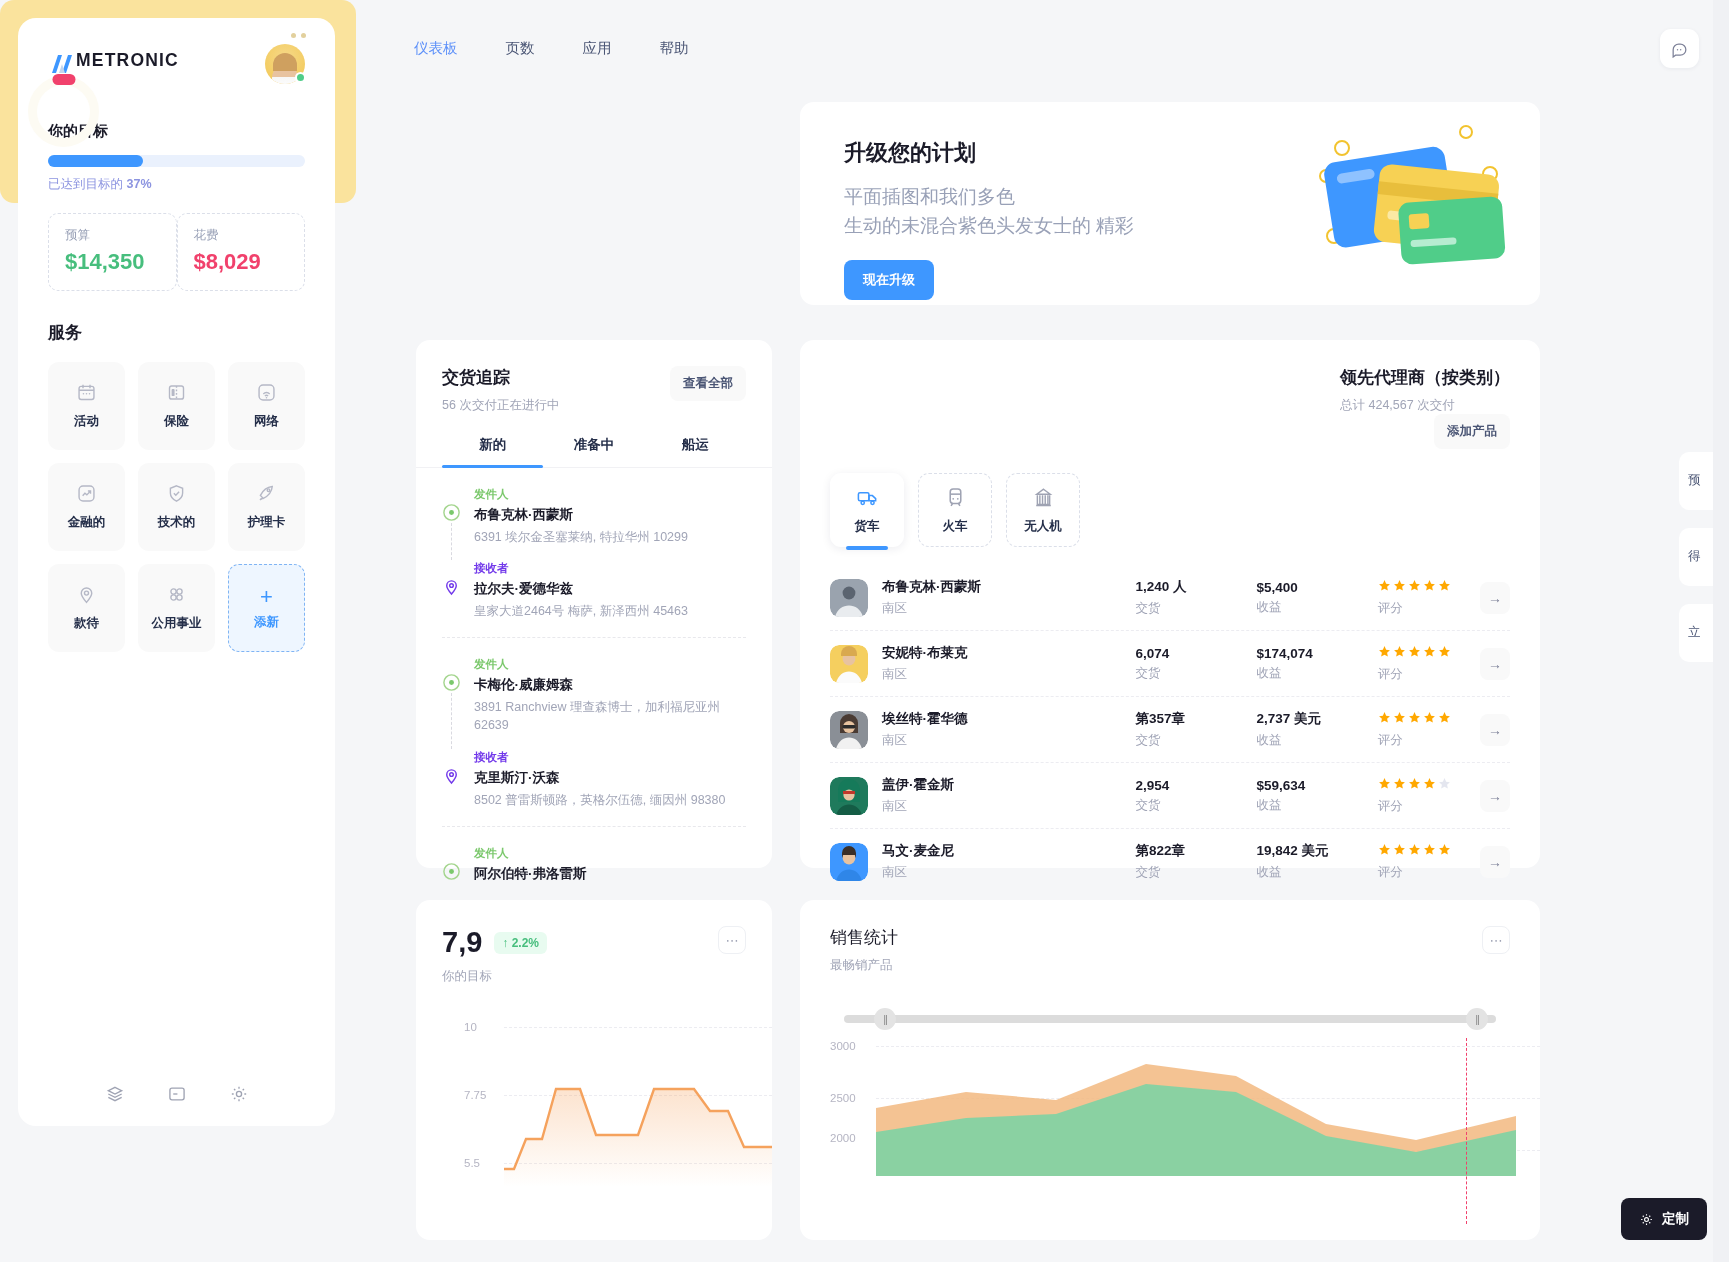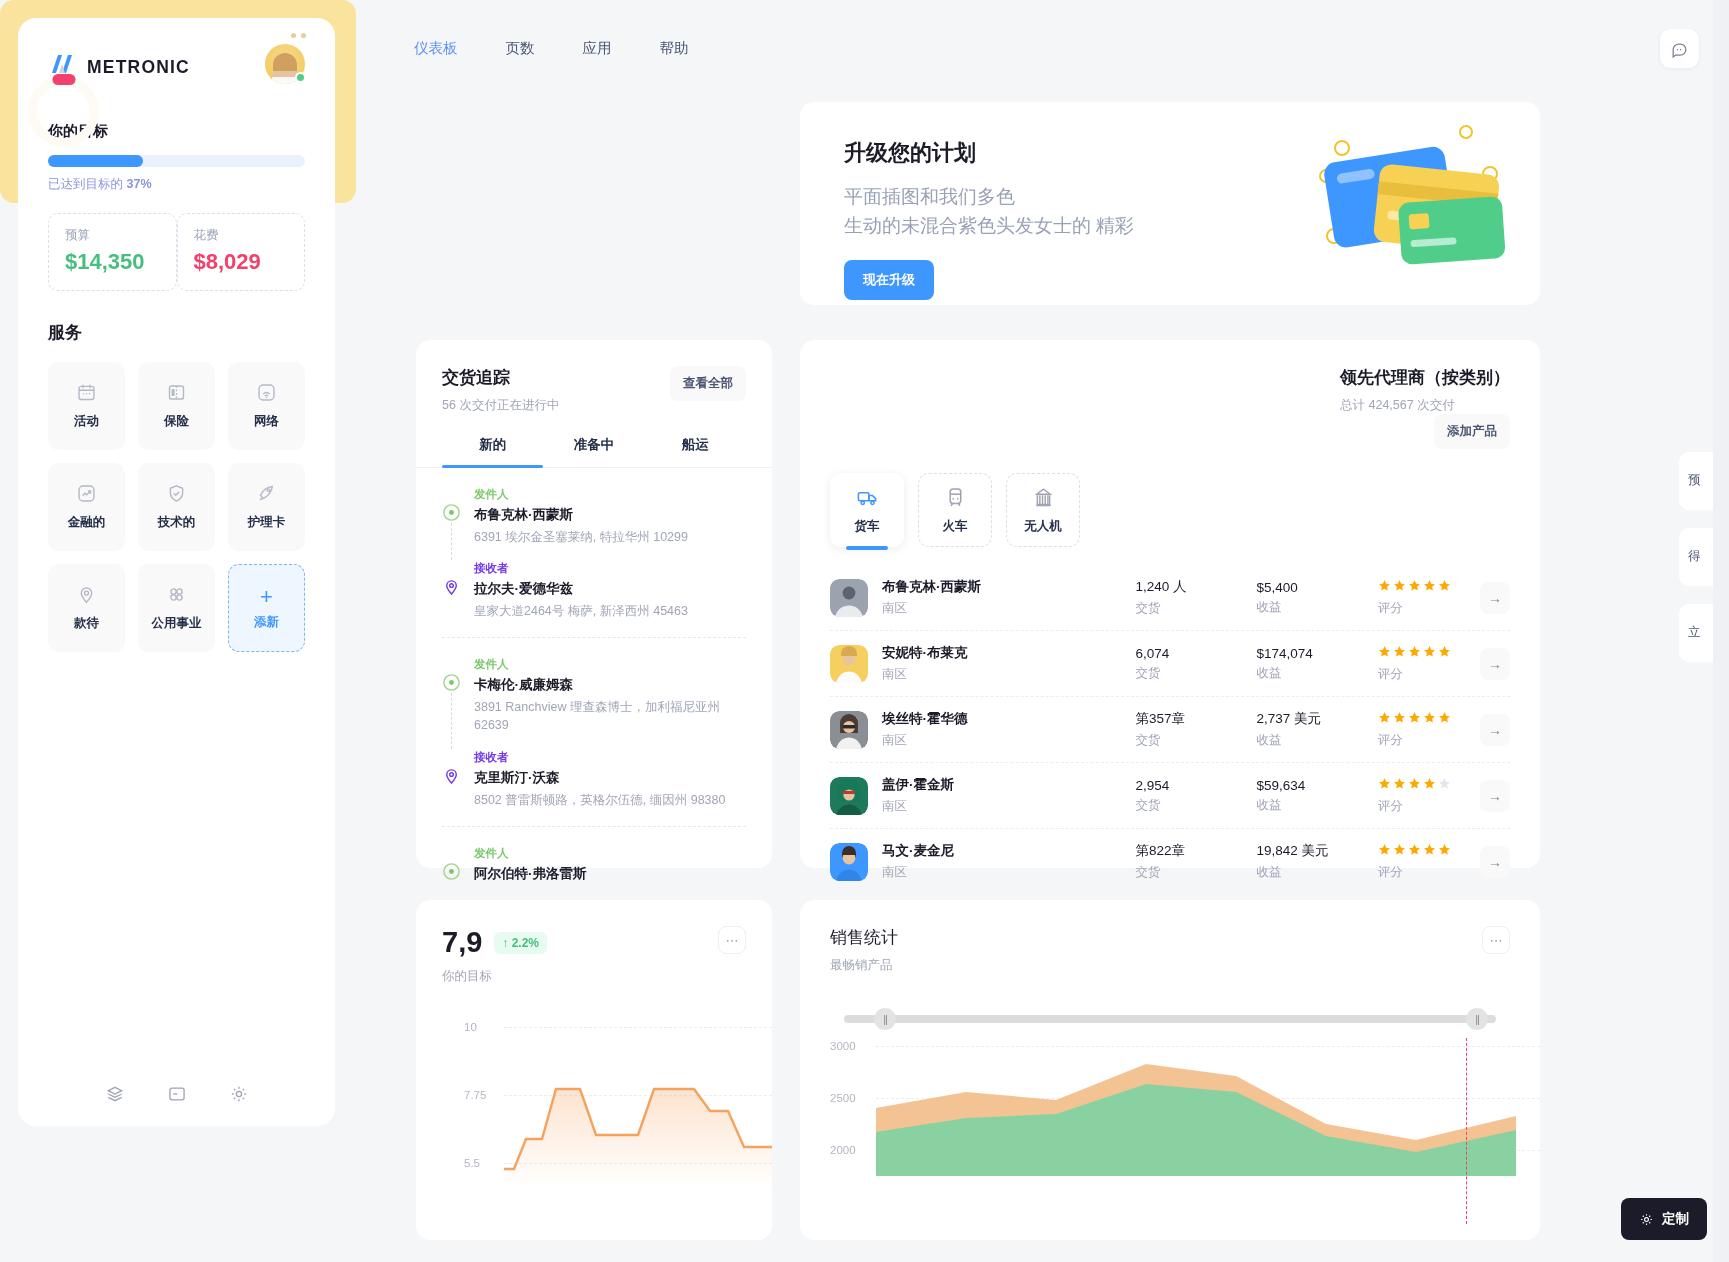"METRONIC" .brand { align-items: flex-end -> flex-start; gap: 11px -> none }
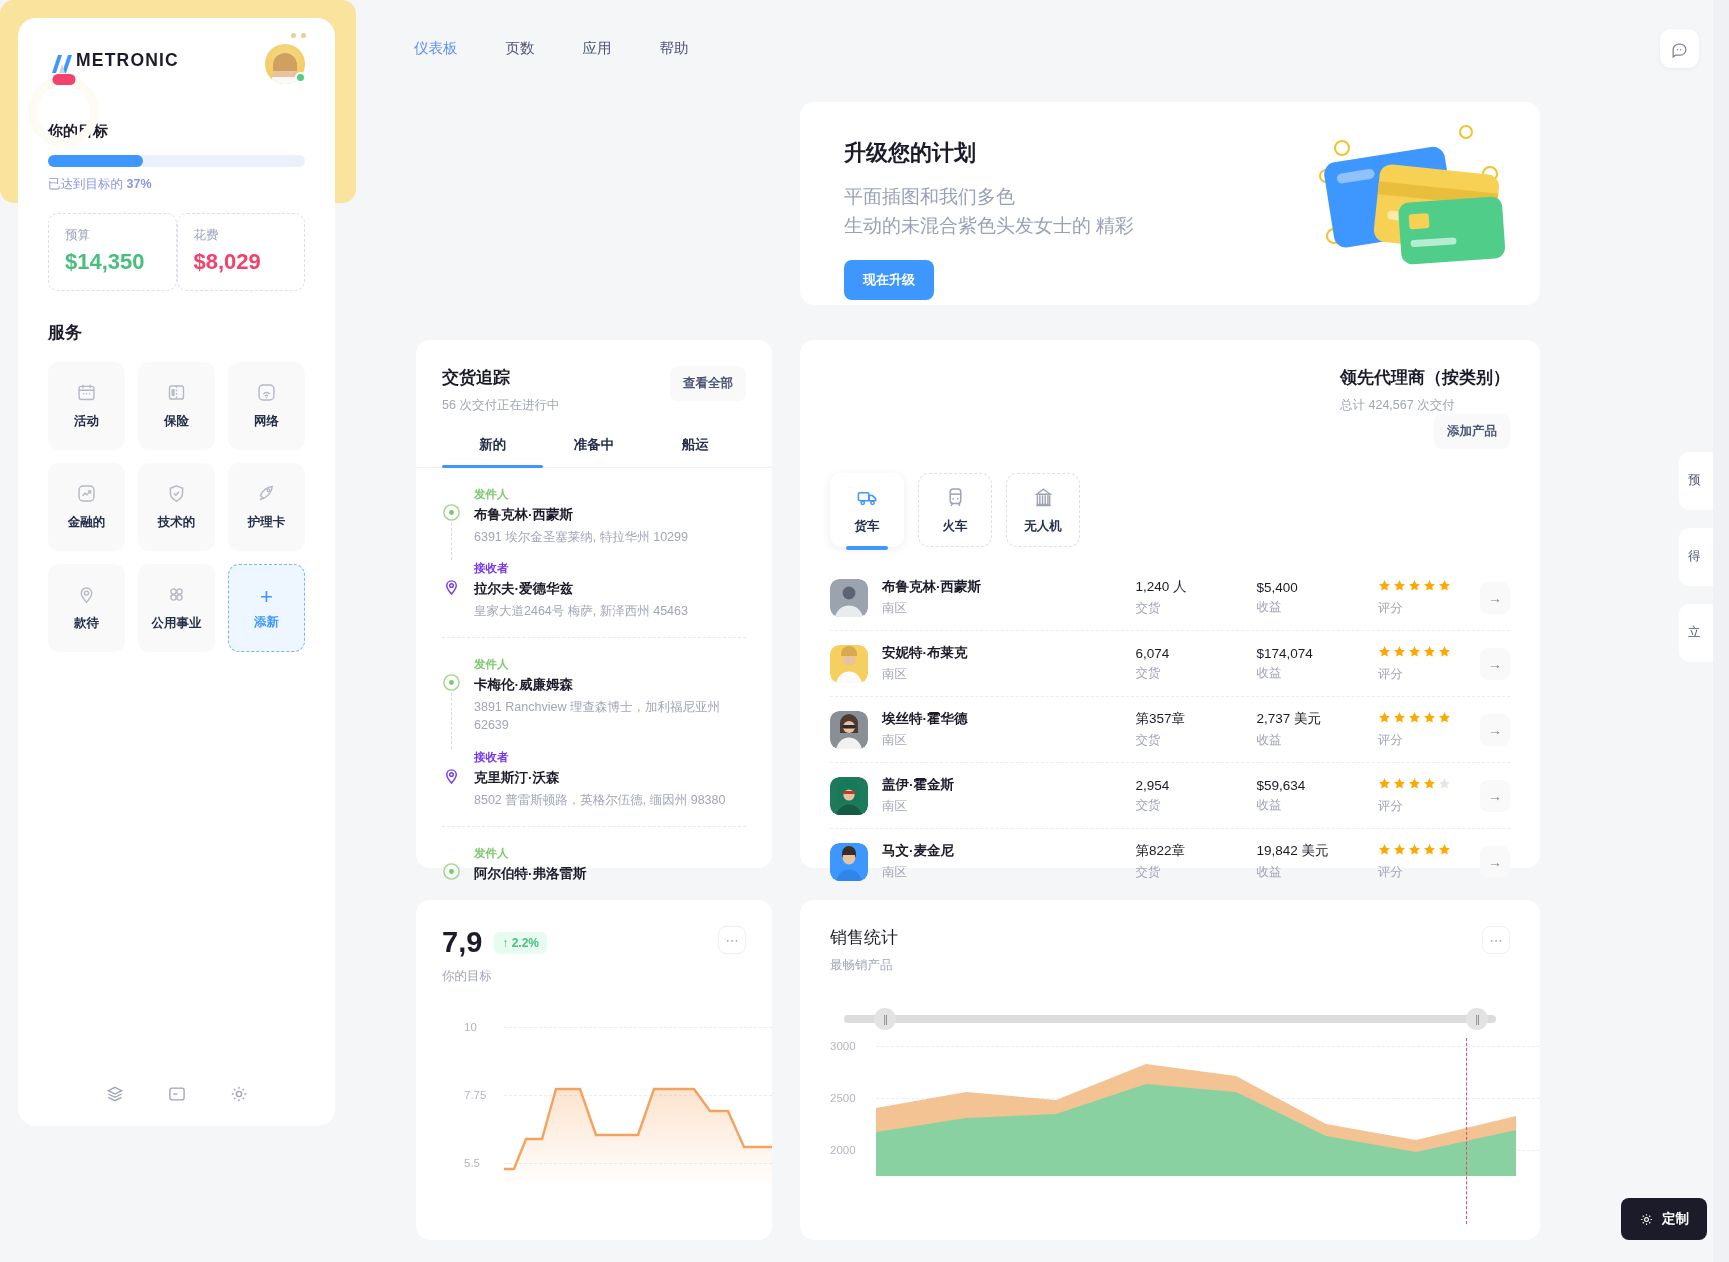"1,240 人" .ag-v { font-weight: 400 -> 700 }
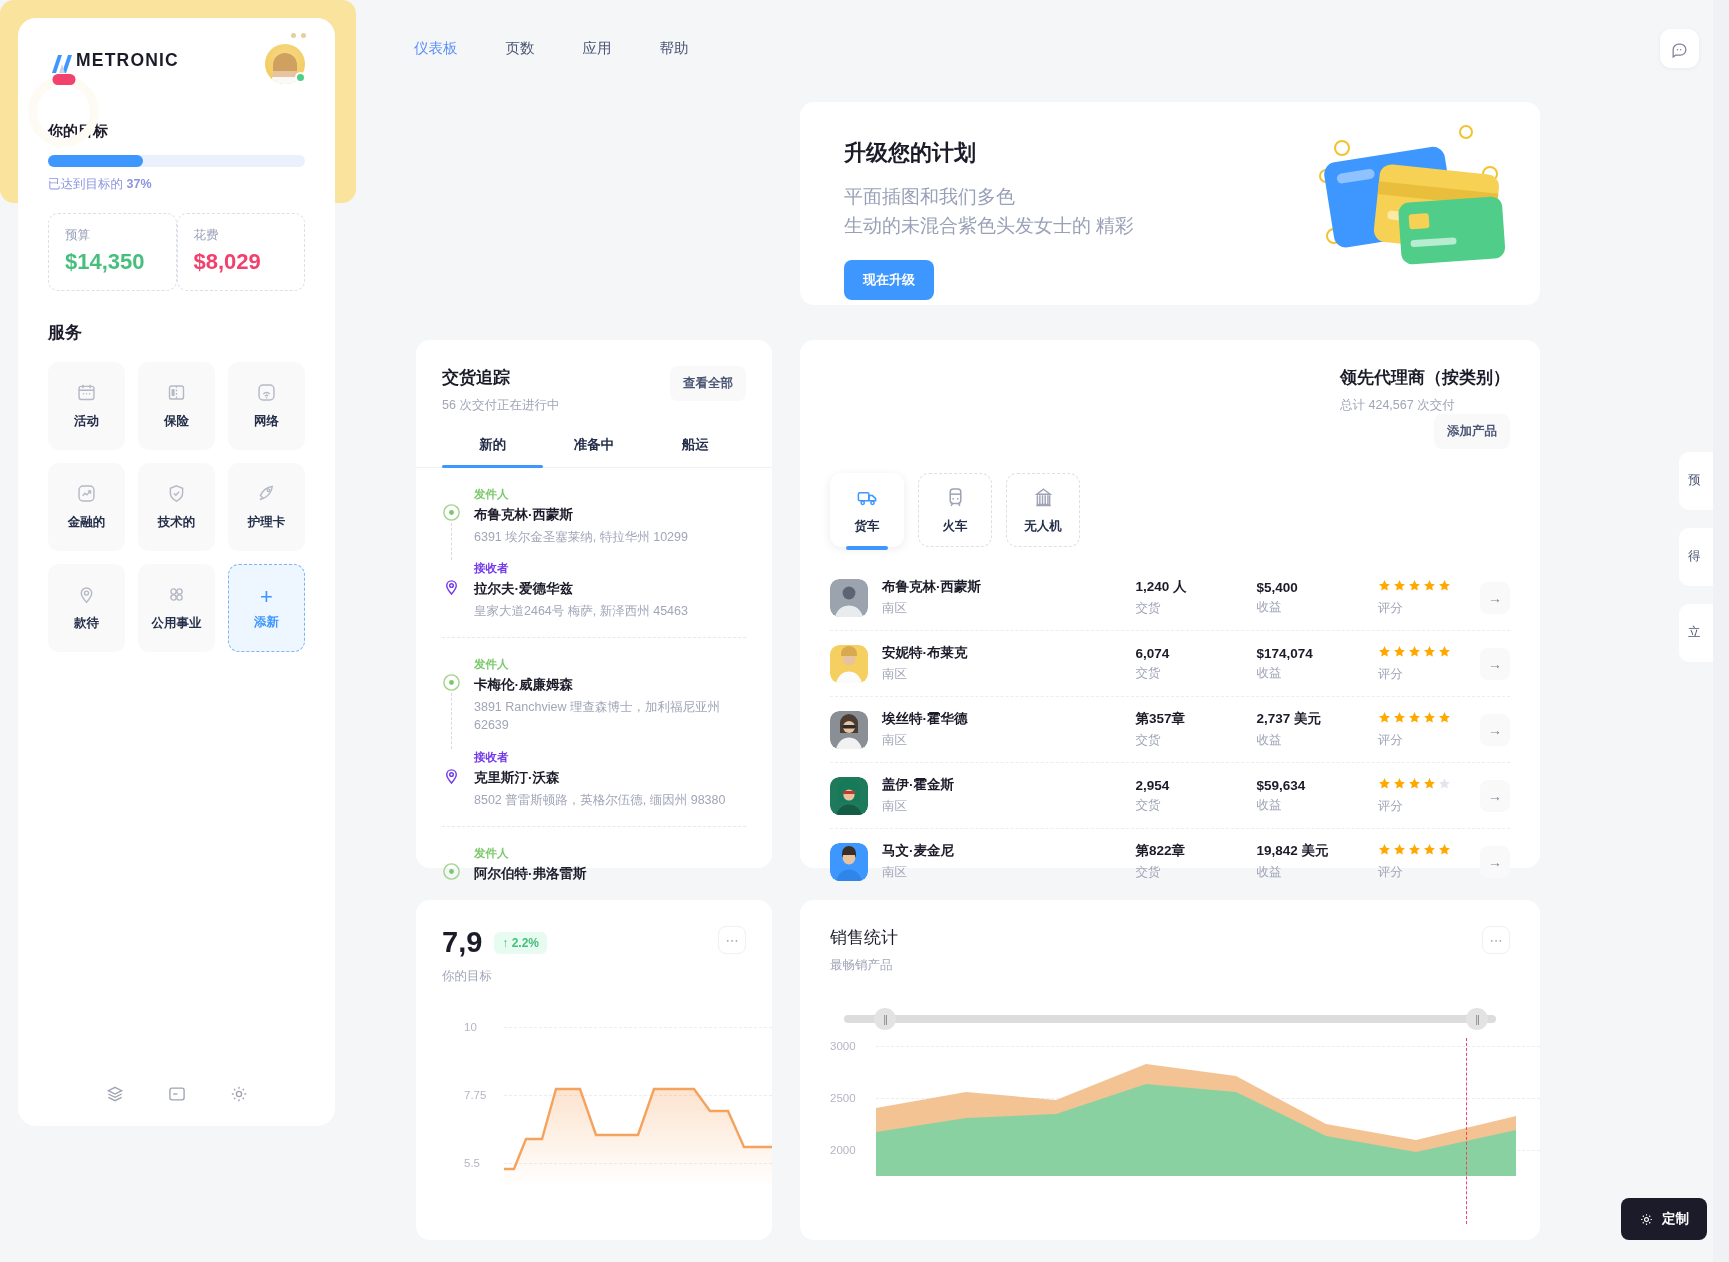"2000" div.ytick { top: 100px -> 88px }
